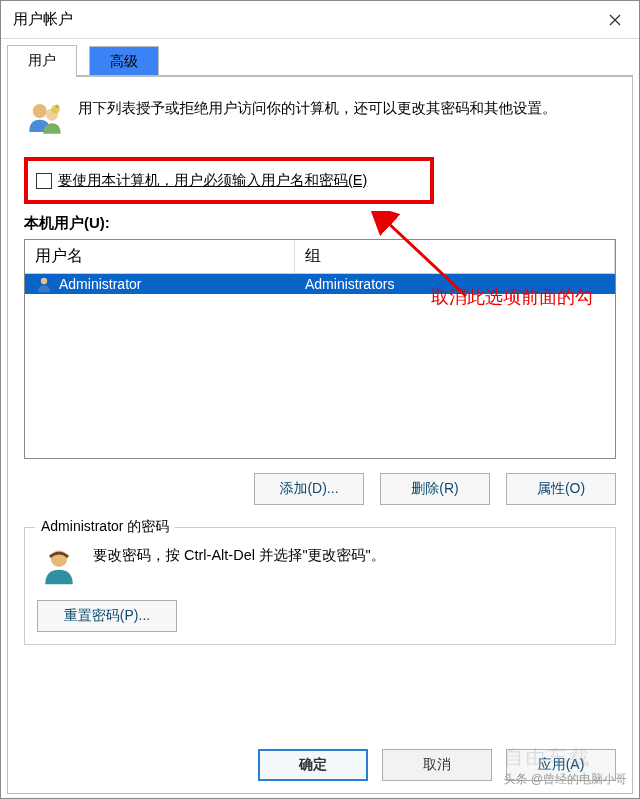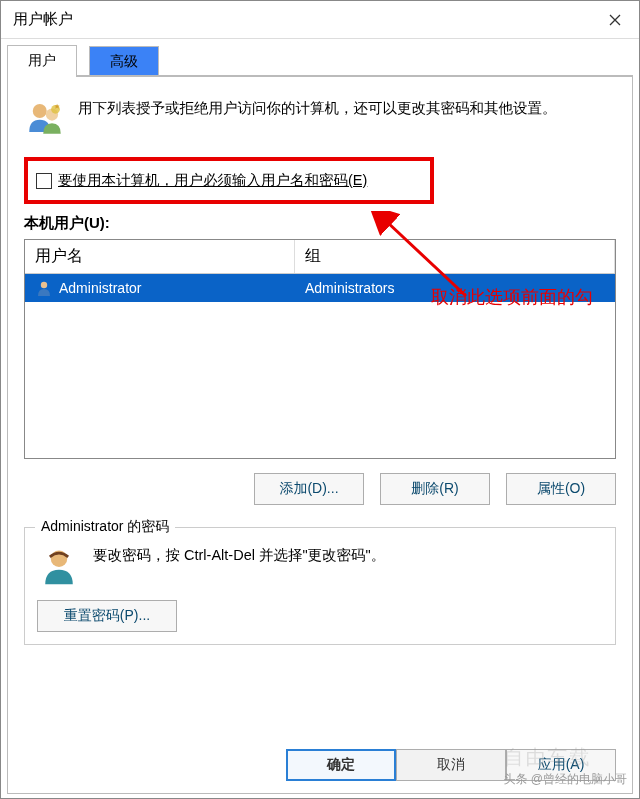"Administrator" .lv-row { height: 28px -> 20px }
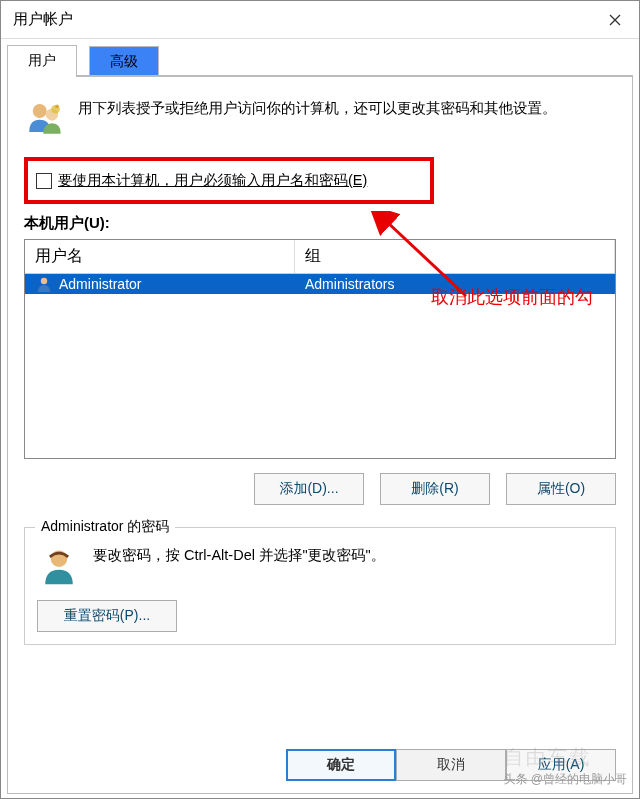"确定" .bottom-bar { gap: 0 -> 14px }
